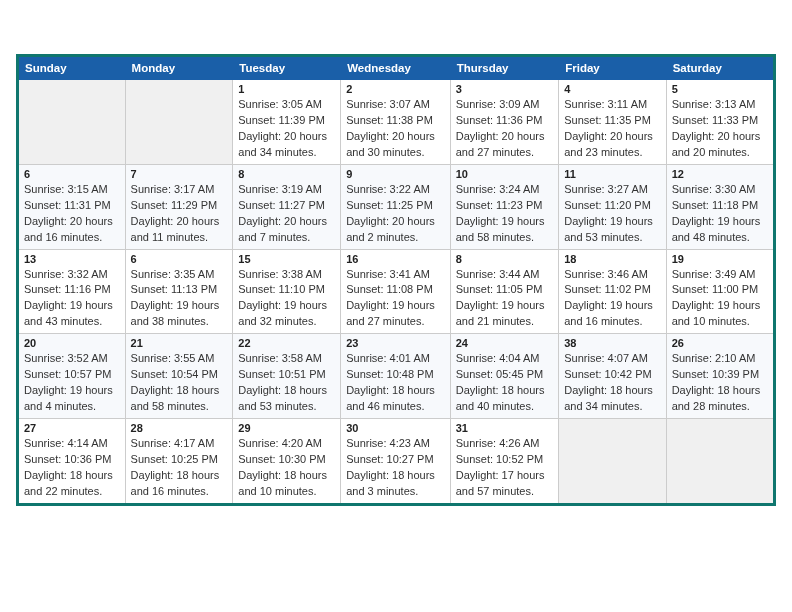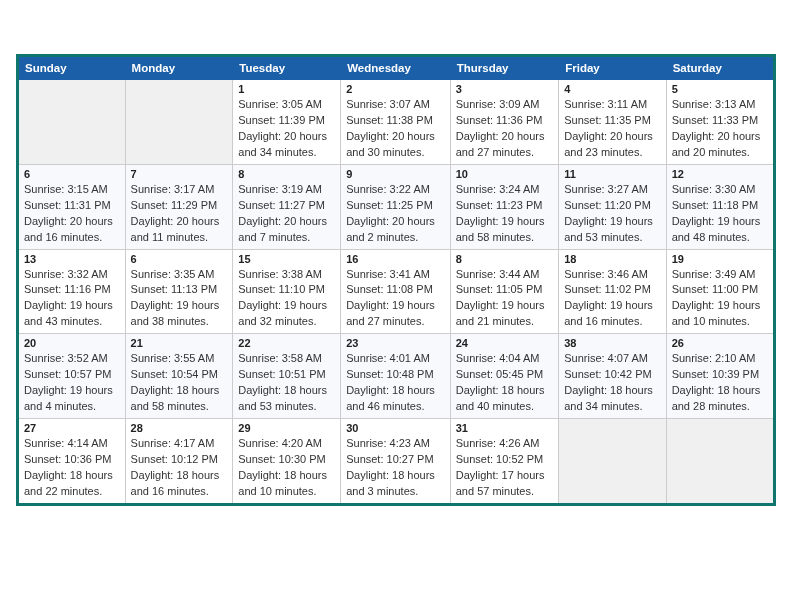"Sunrise: 4:17 AM Sunset: 10:12" div.day-info { text: 10:12 -> 10:25 }
